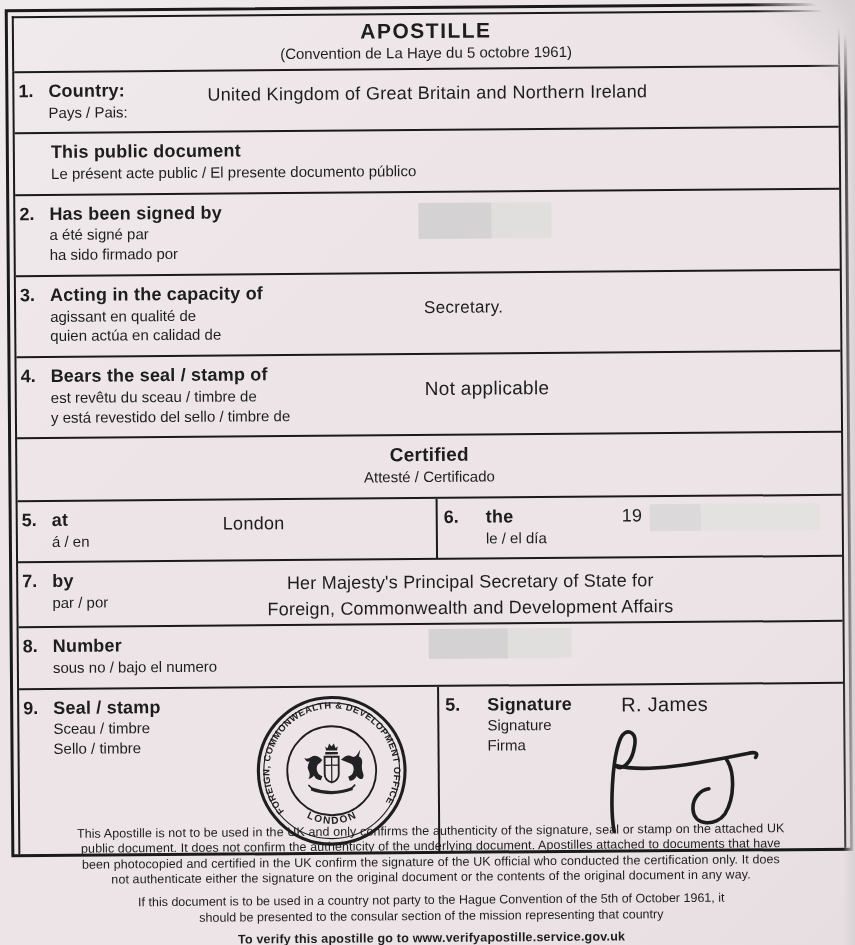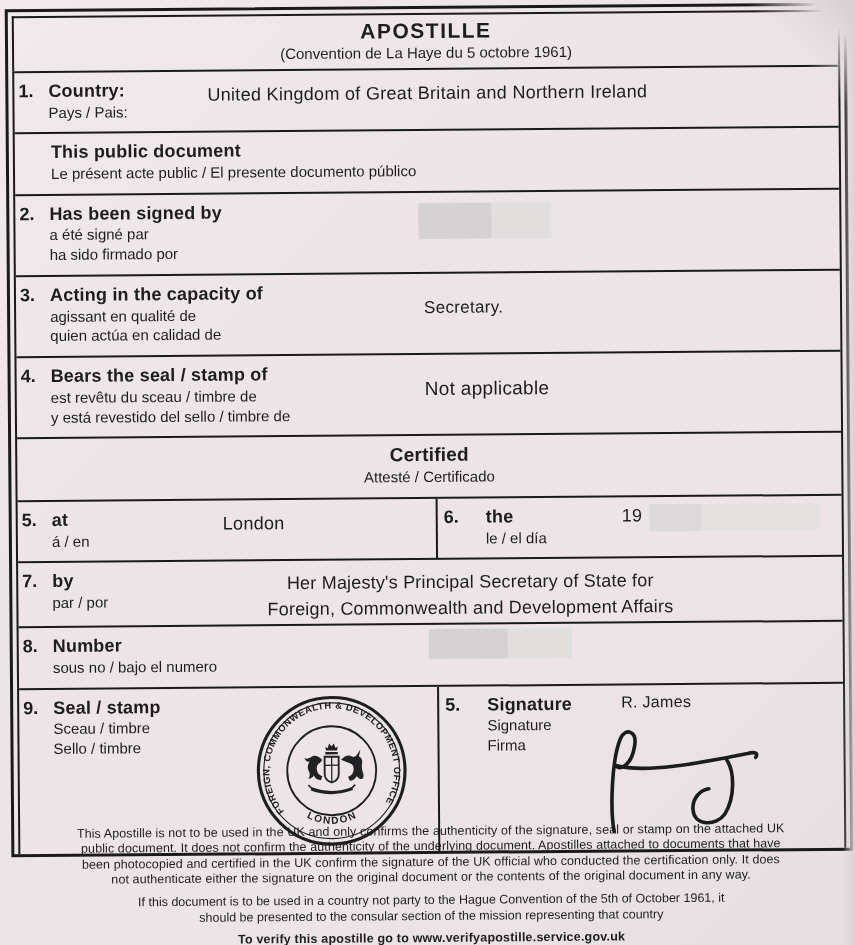"R. James" .sig-name { font-size: 16px -> 20px }
